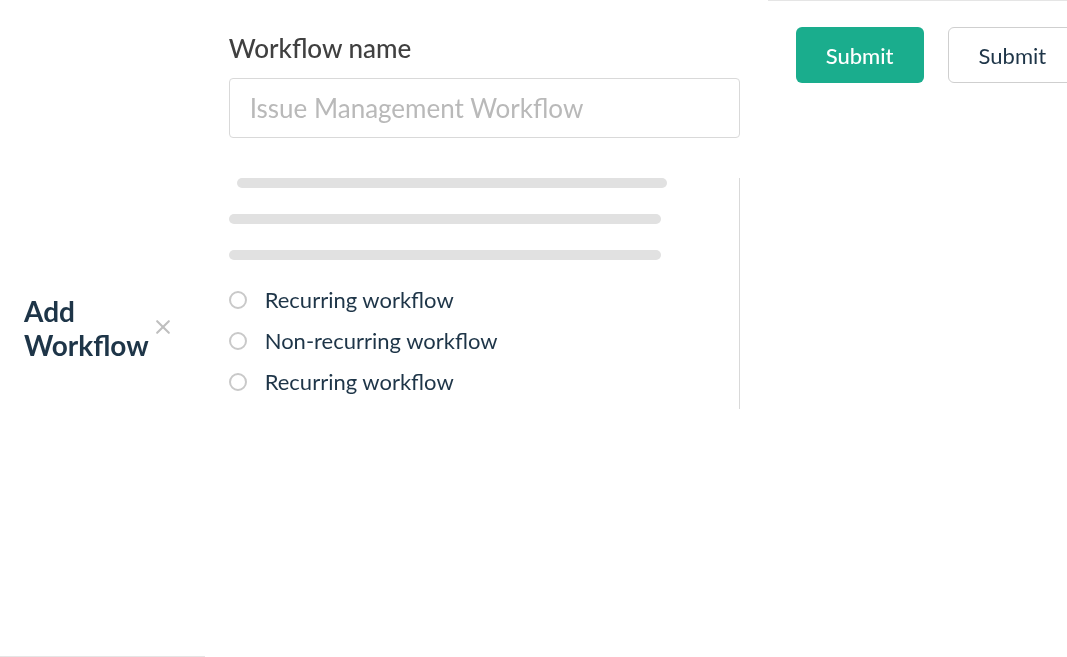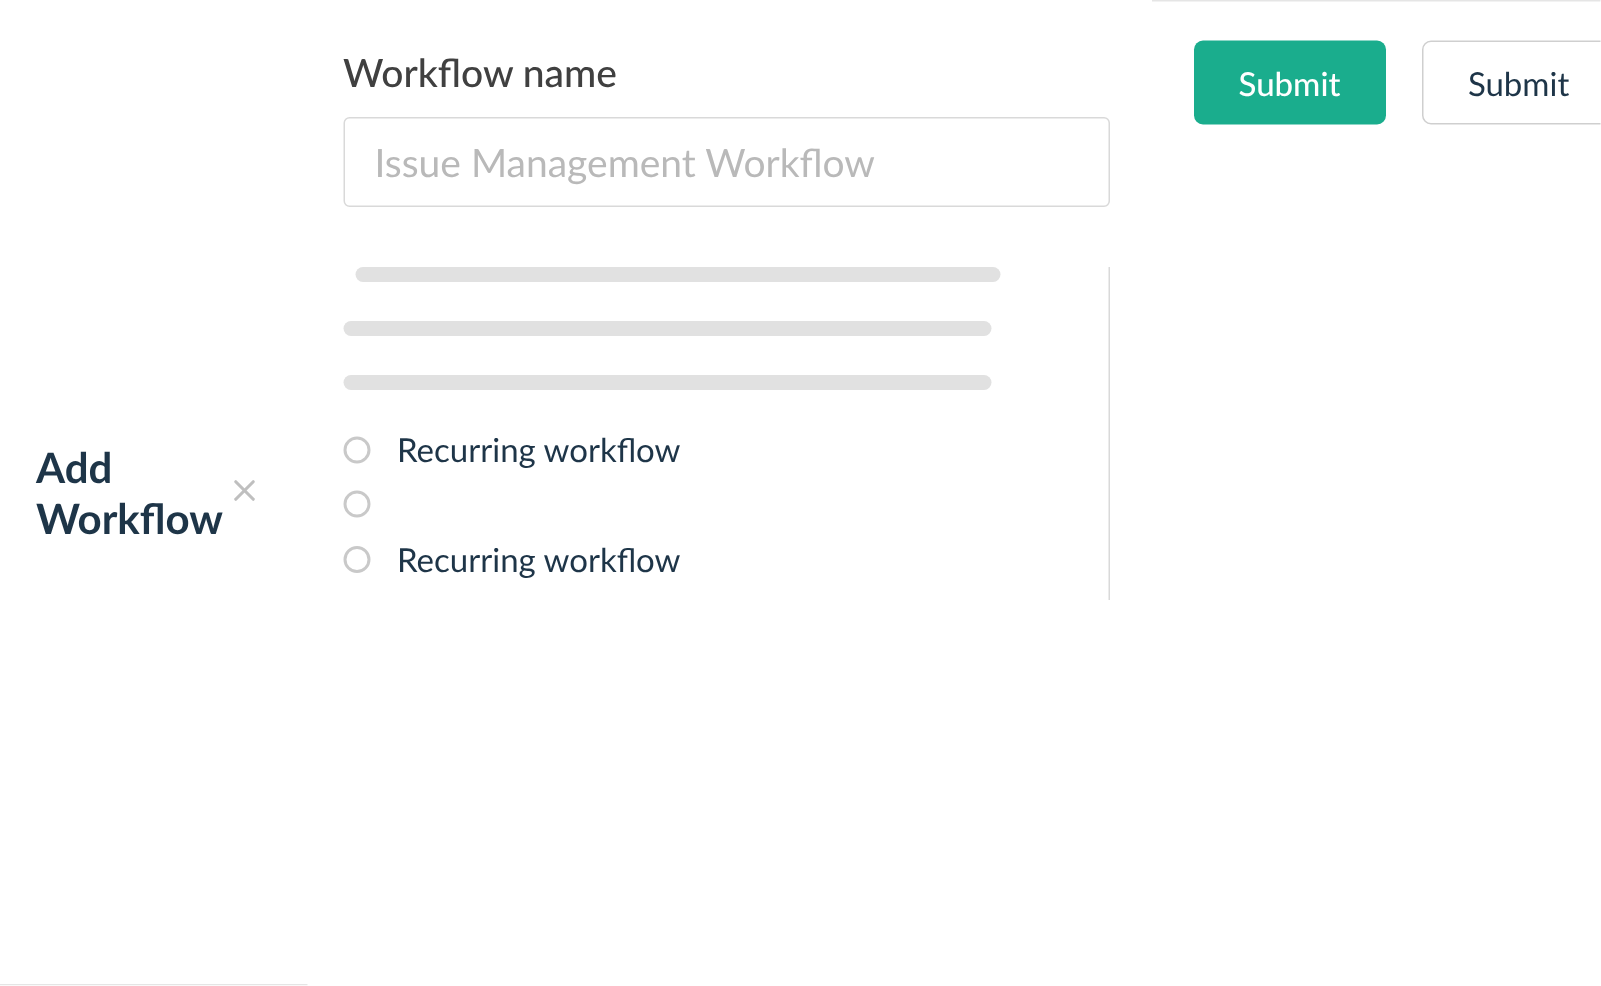"Non-recurring workflow" span.radio-label { html: none -> <span>Non-recurring workflow</span> }
